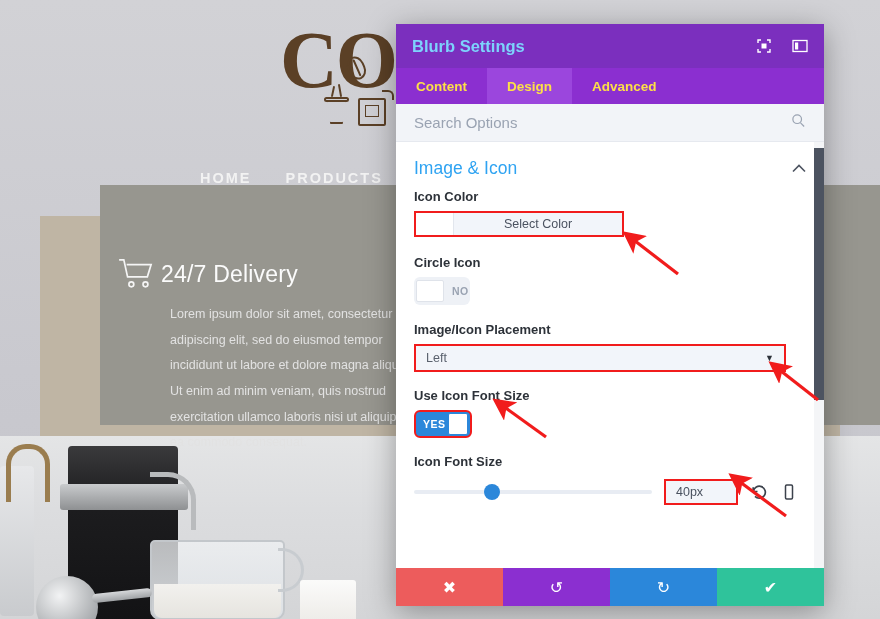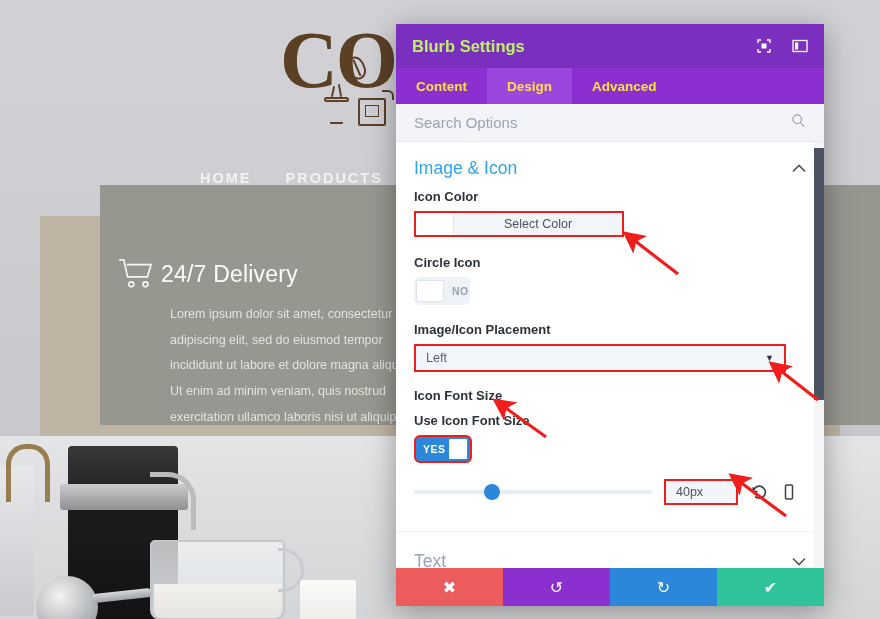"Blurb Settings" .modal-title { color: #bef264 -> #7dd3fc }
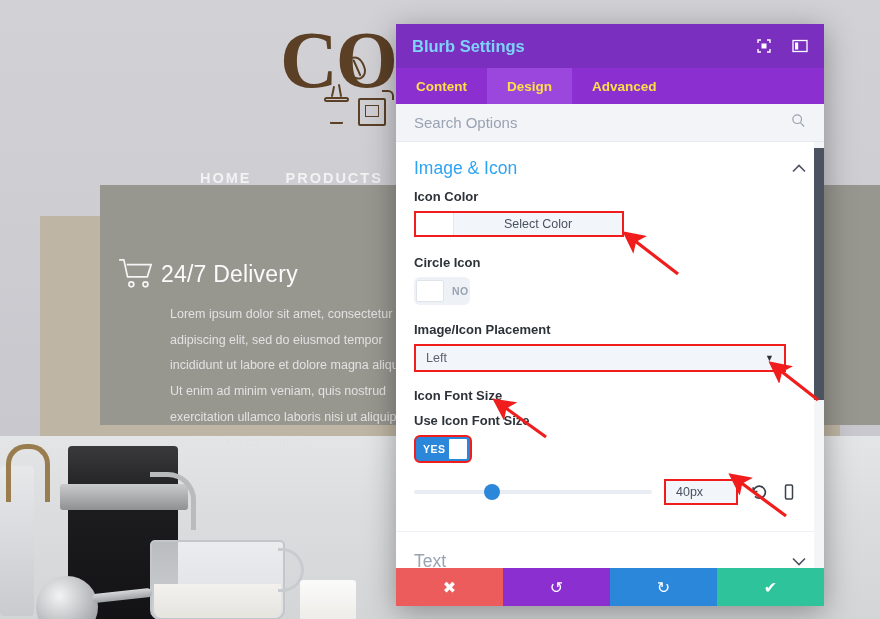"Icon Font Size" div.field { order: before "Use Icon Font Size" -> after "Use Icon Font Size" }
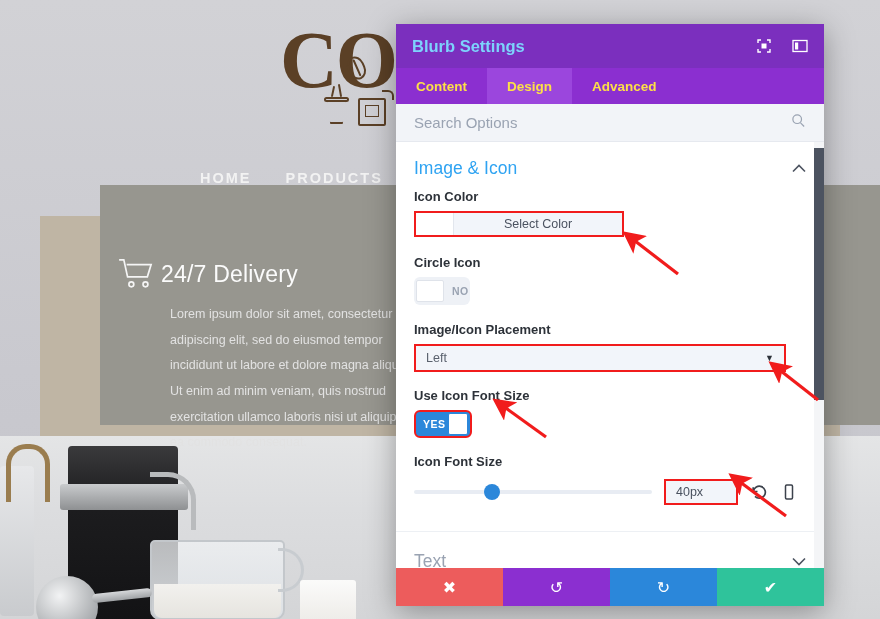"Text" div.collapsed-row { html: <div> <div>Text</div> <span> <svg> <path></path> </svg> </span> </div> -> none }
